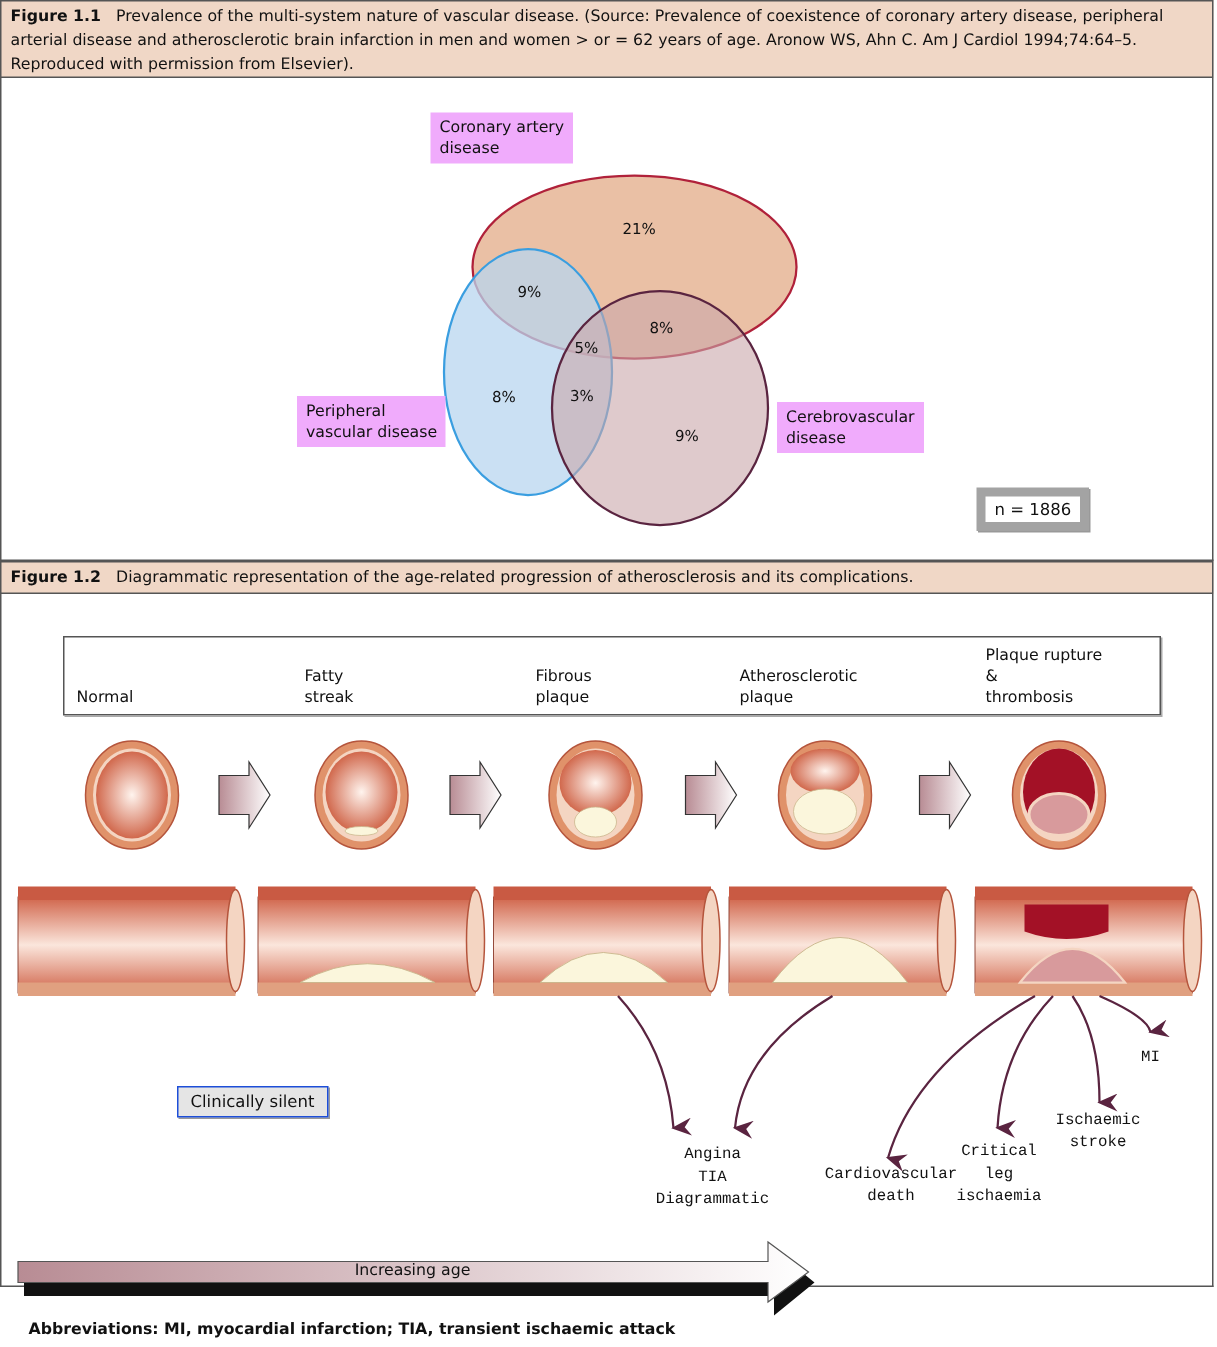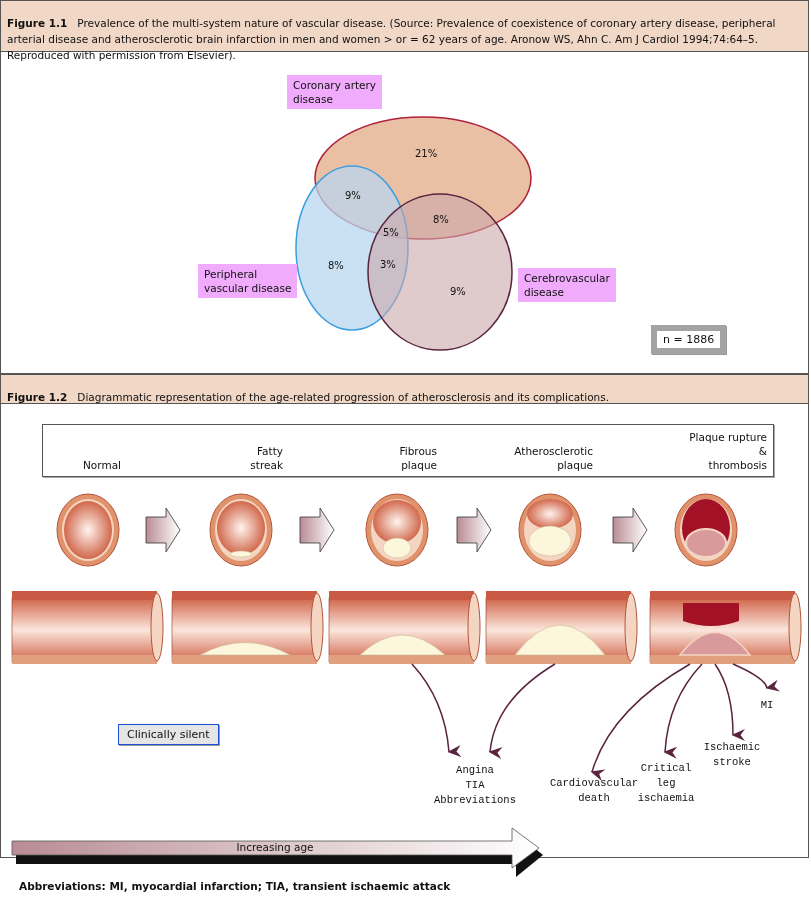"Figure 1.1 Prevalence of the" .caption { padding: 14px 6px -> 2px 6px }
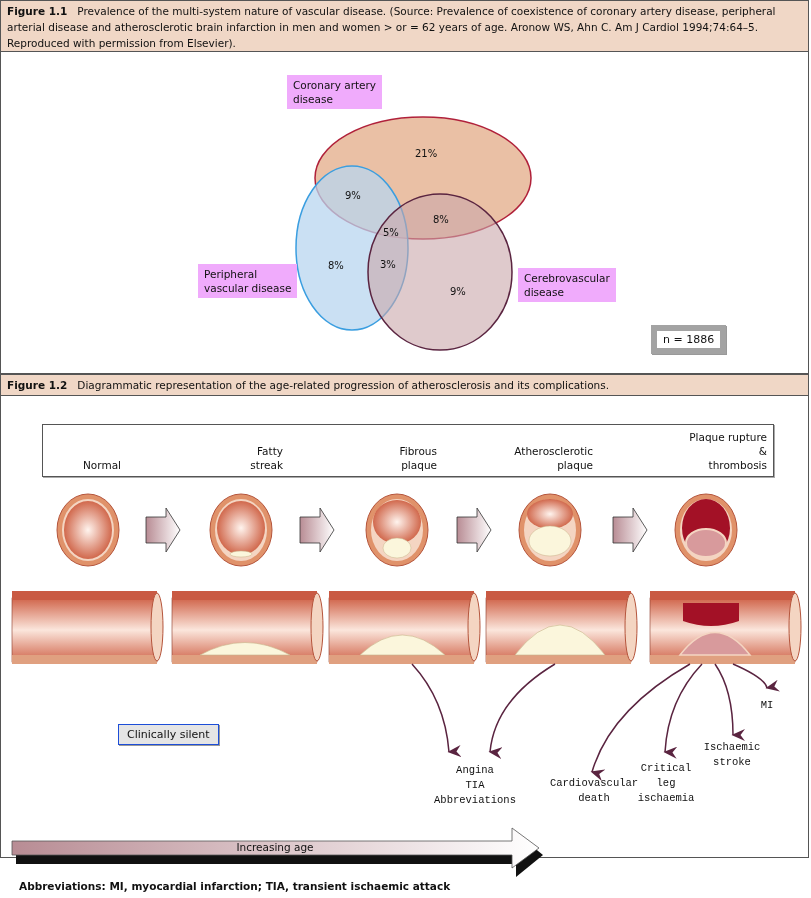"Plaque rupture" .stage { text-align: right -> left }
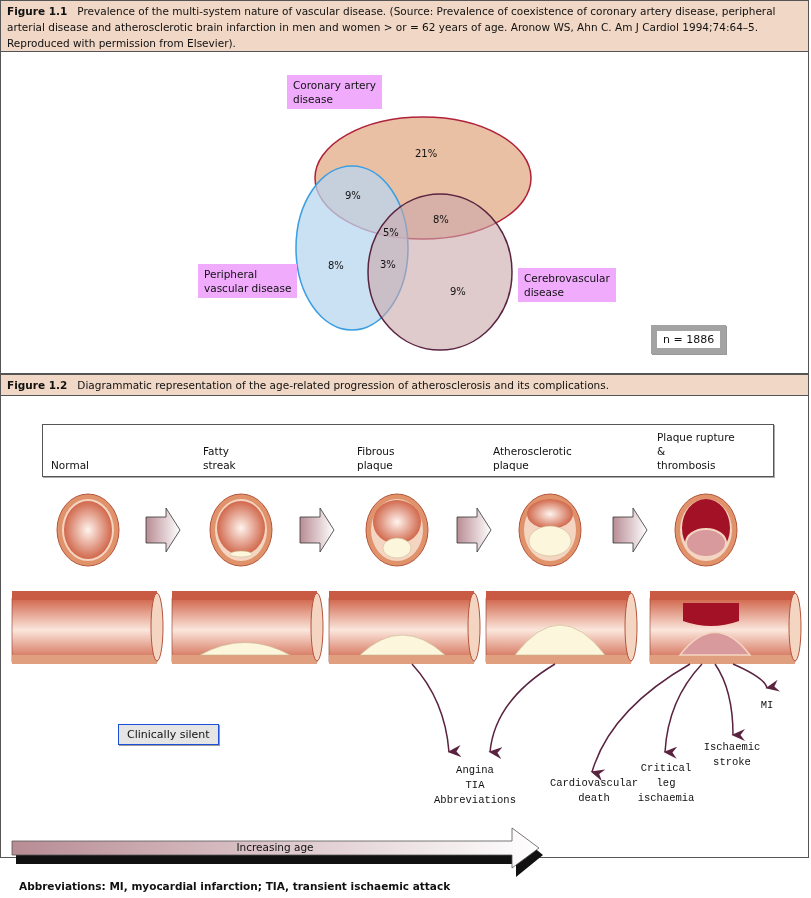"Abbreviations" div { text: Abbreviations -> Diagrammatic }
